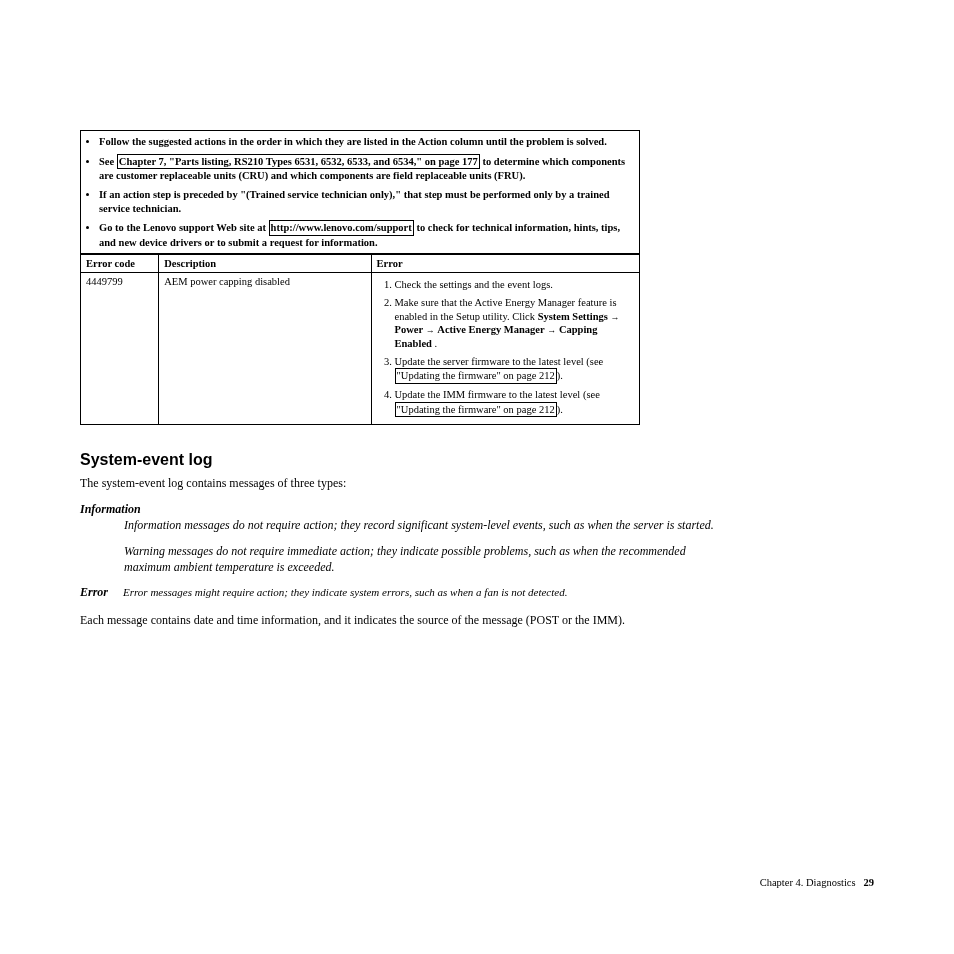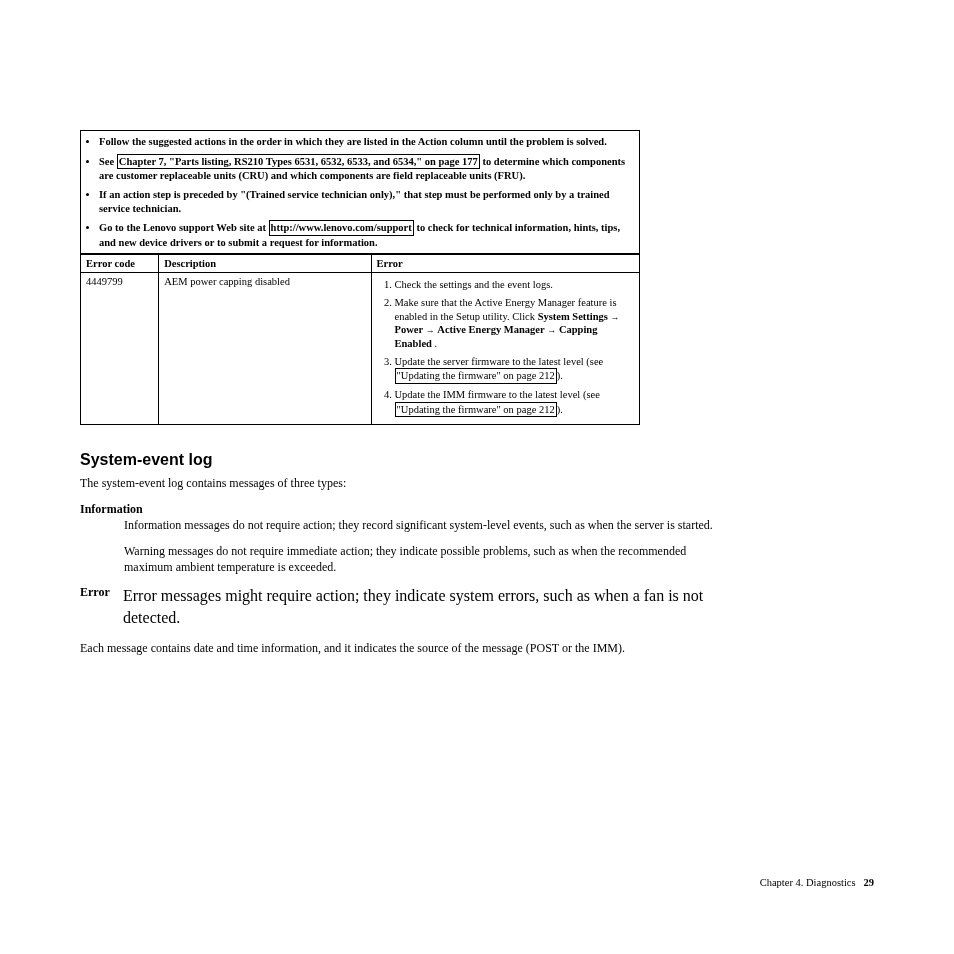"Information" .dl { font-style: none -> italic }
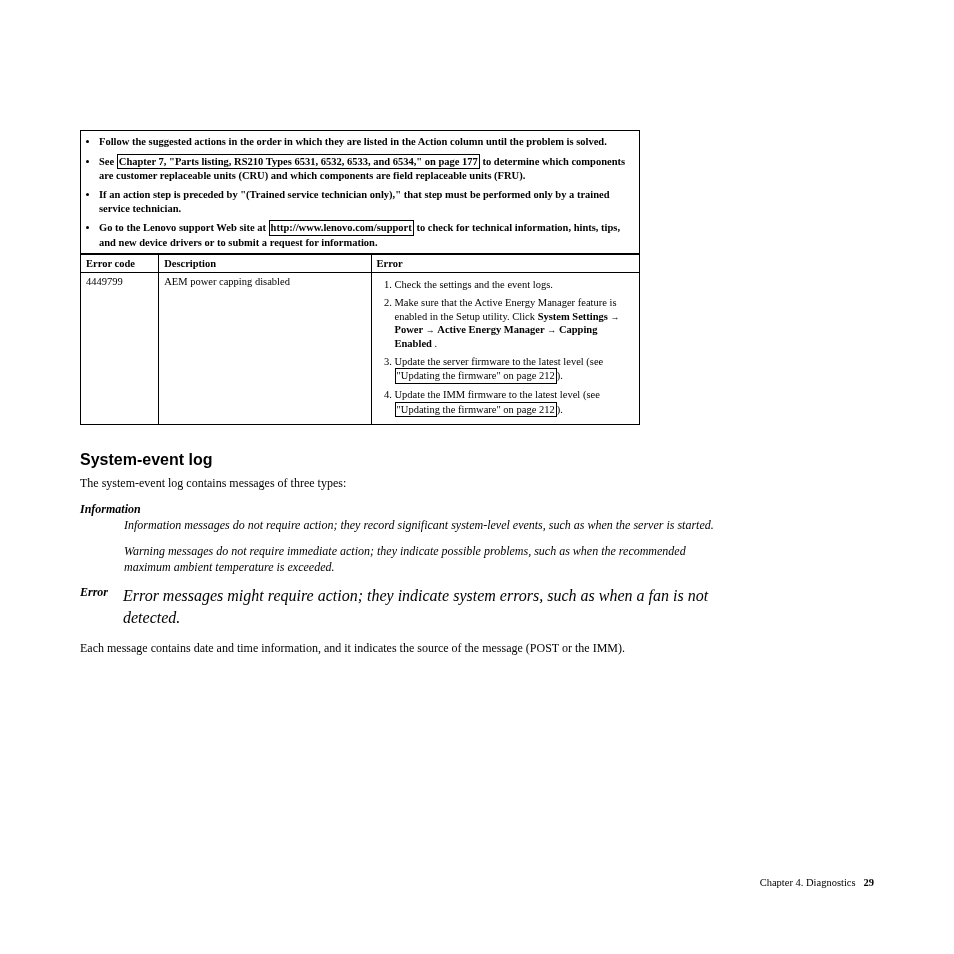"Error messages might require action;" .inline-dd { font-size: 16px -> 11px }
